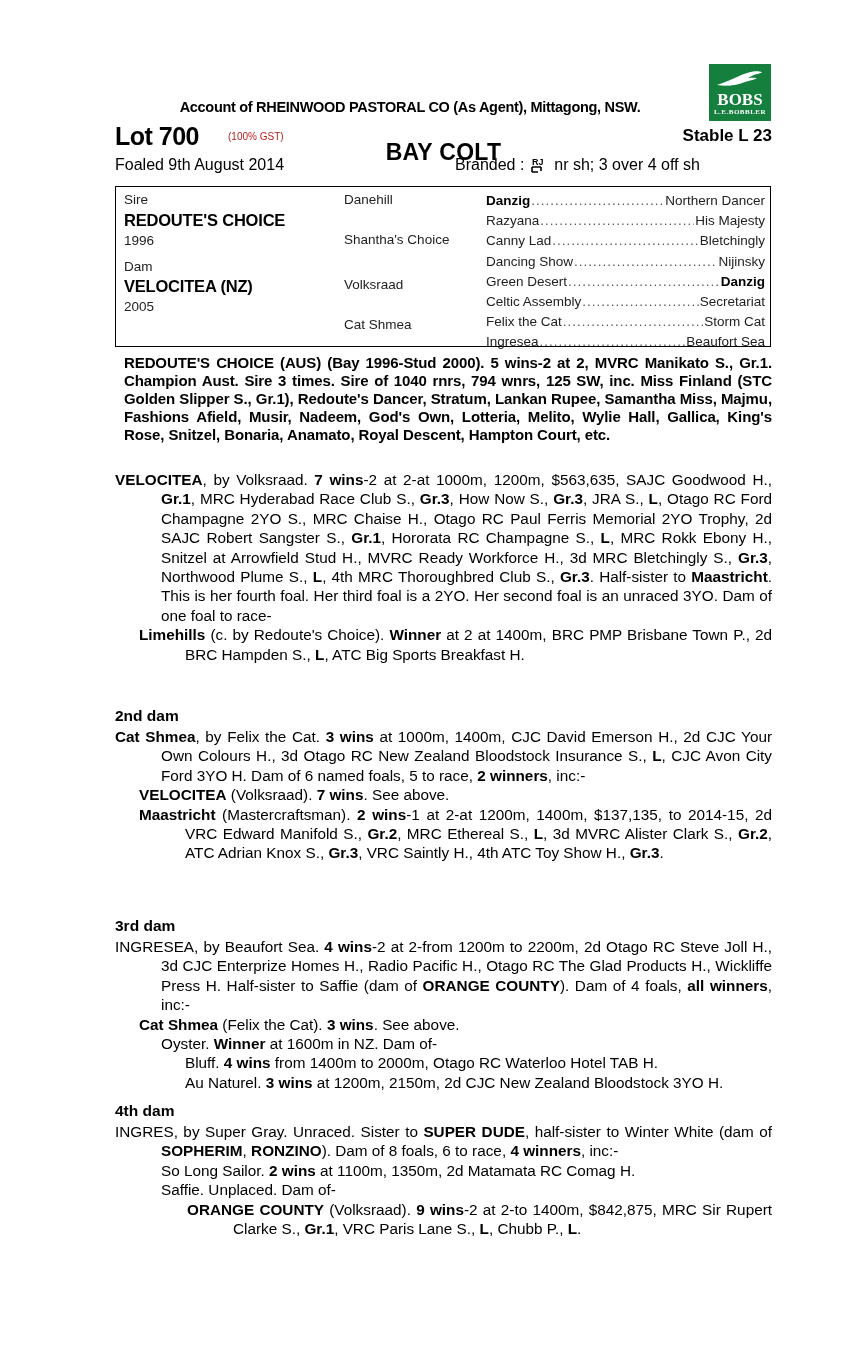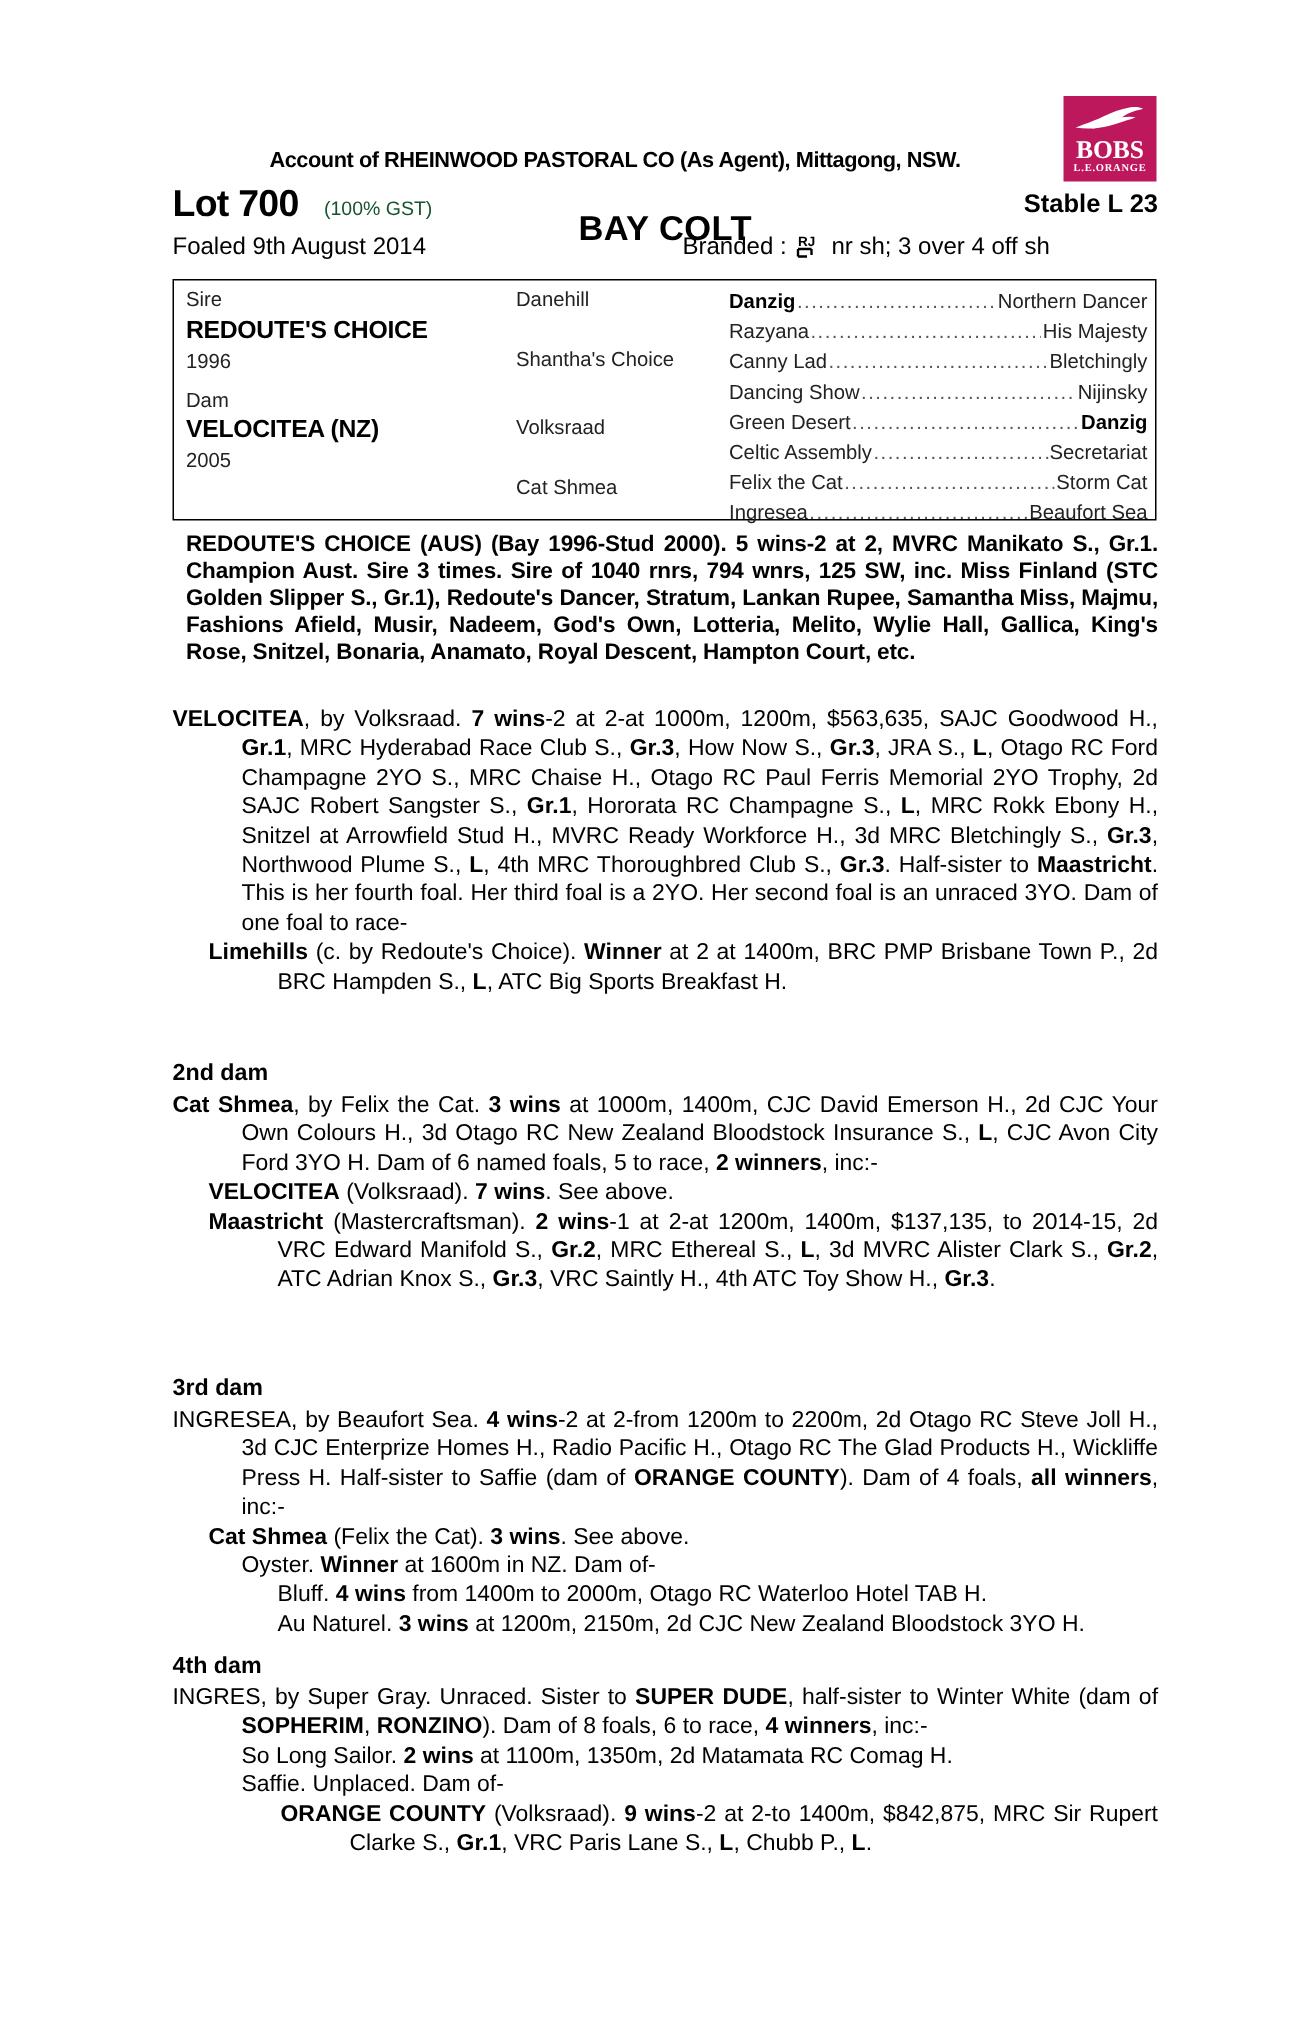"BOBS" .bobs-logo { background: #be185d -> #15803d }
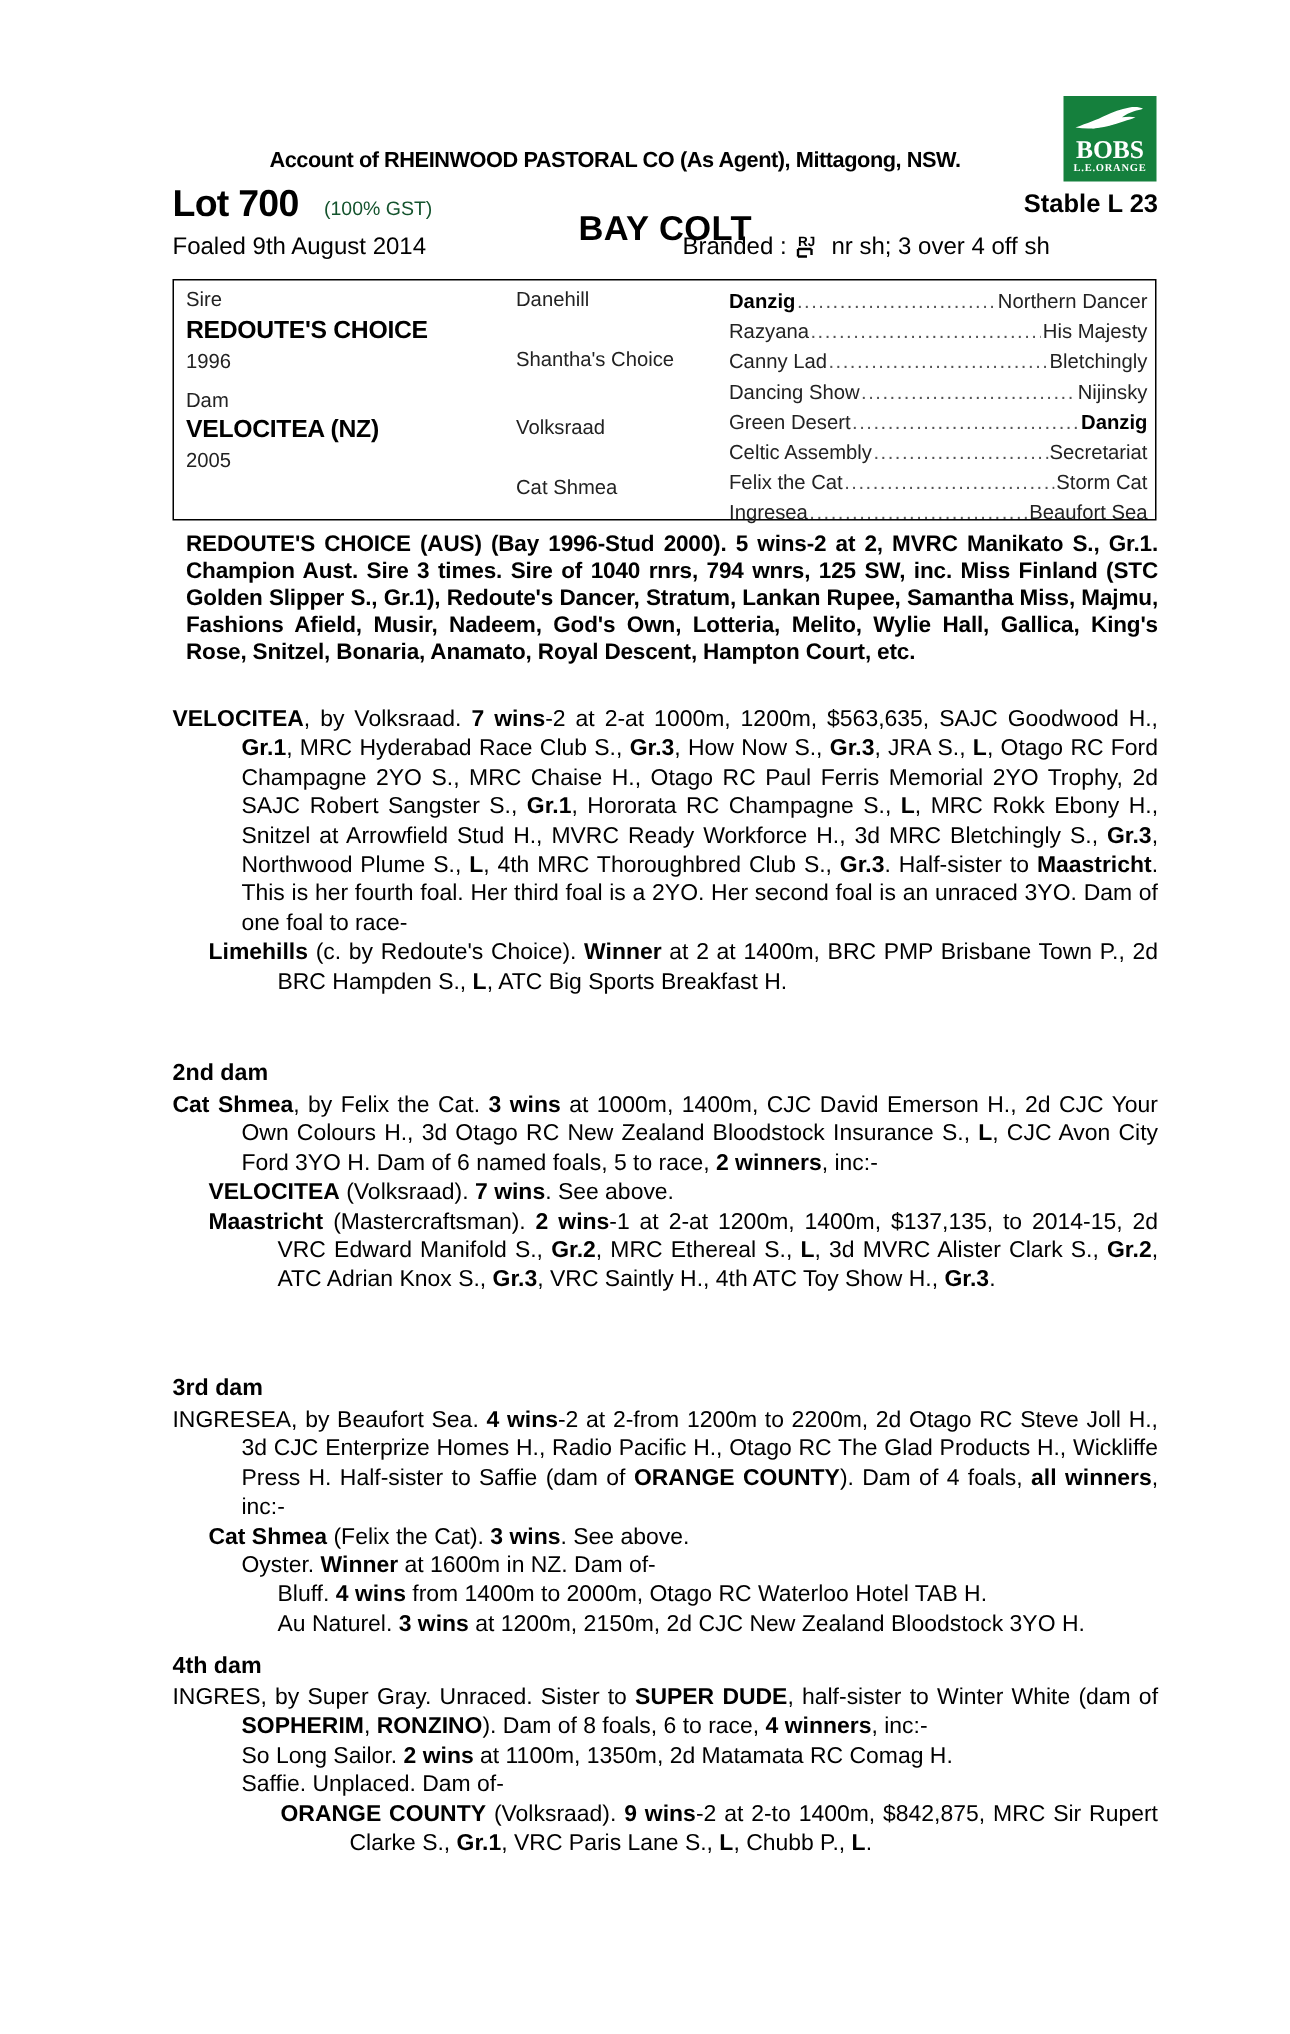"L.E.ORANGE" div.bobs-sub { text: L.E.ORANGE -> L.E.BOBBLER }
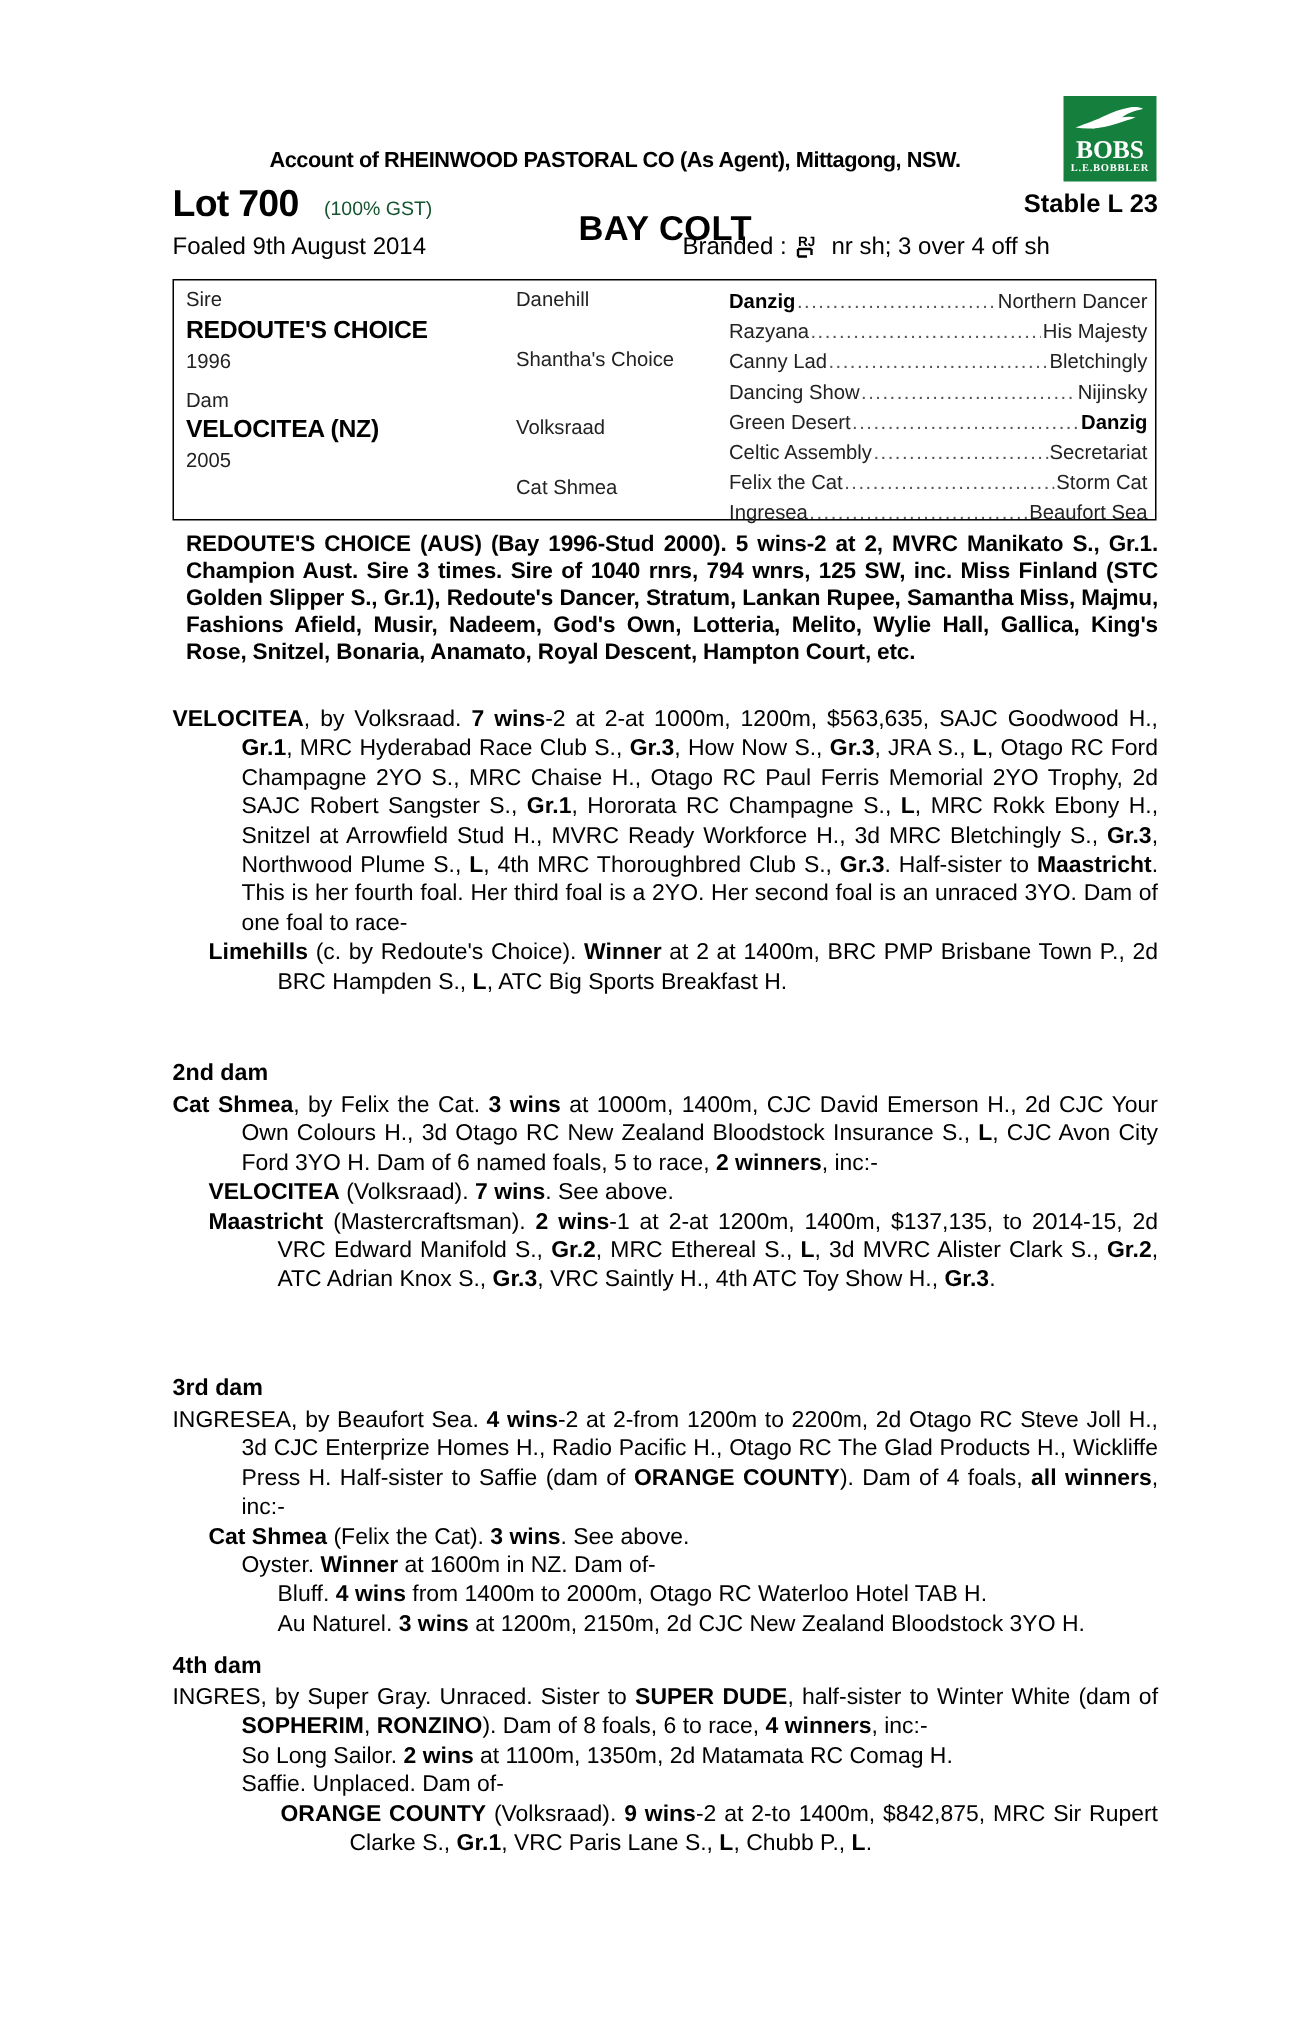"(100% GST)" .lot-gst { color: #14532d -> #b91c1c; font-size: 13px -> 10px; left: 101px -> 113px }
